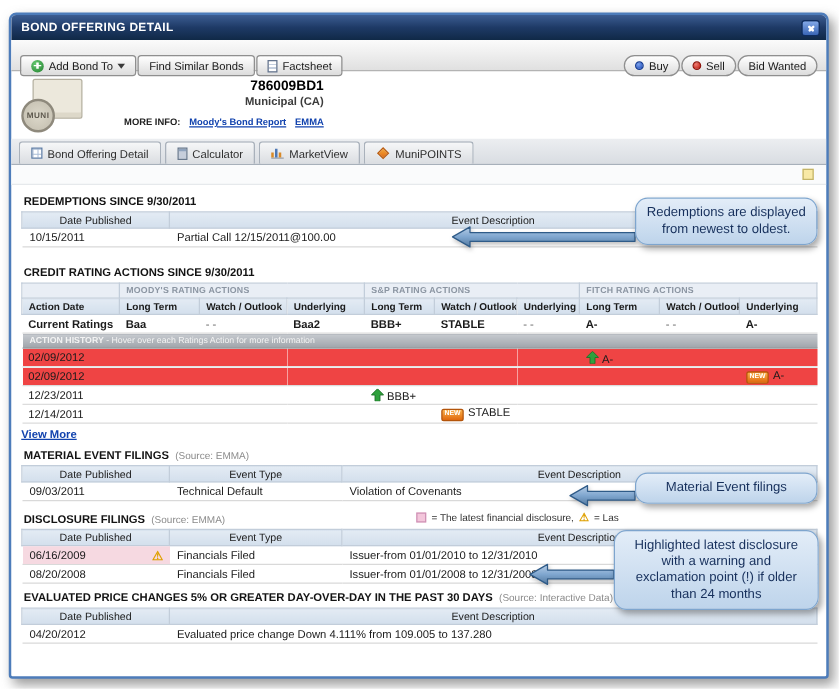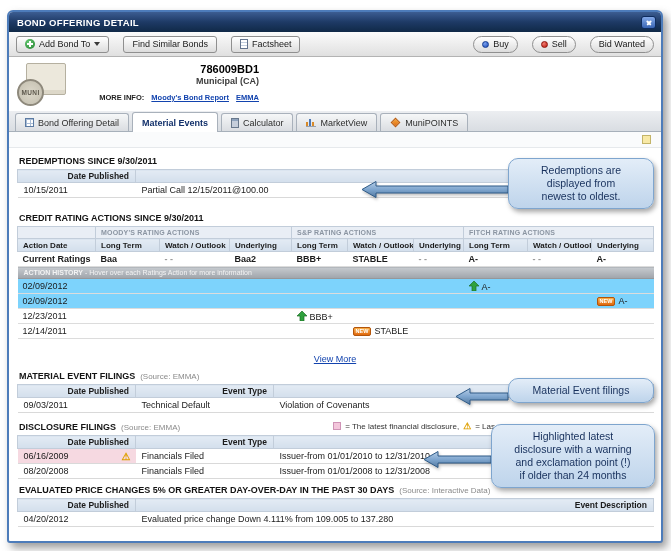"Add Bond To" .toolbar { align-items: center -> none; gap: 14px -> 1px }
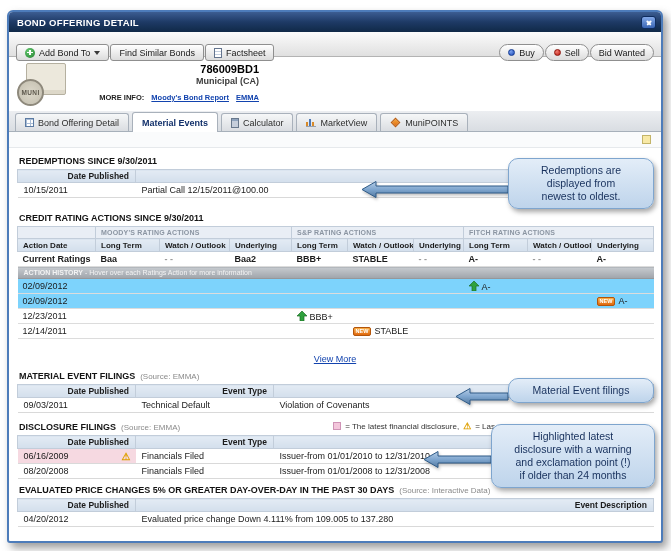"Material Events" div.tab { html: <div> <span>Material Events</span> </div> -> none }
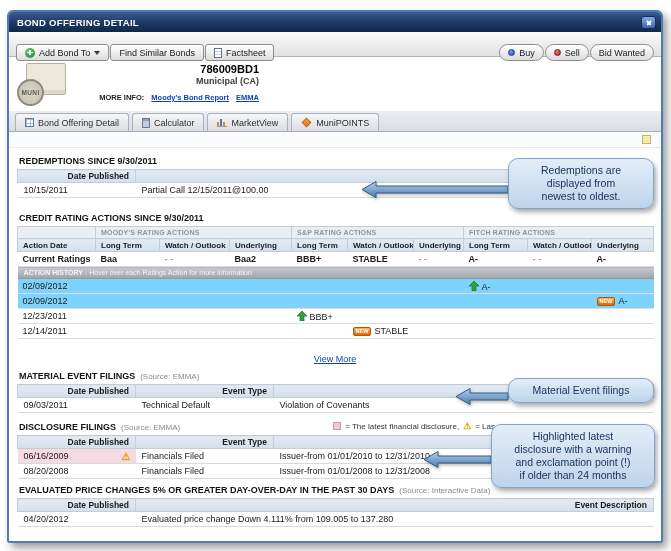"Date Published" .grid th { font-weight: bold -> normal; text-align: right -> center }
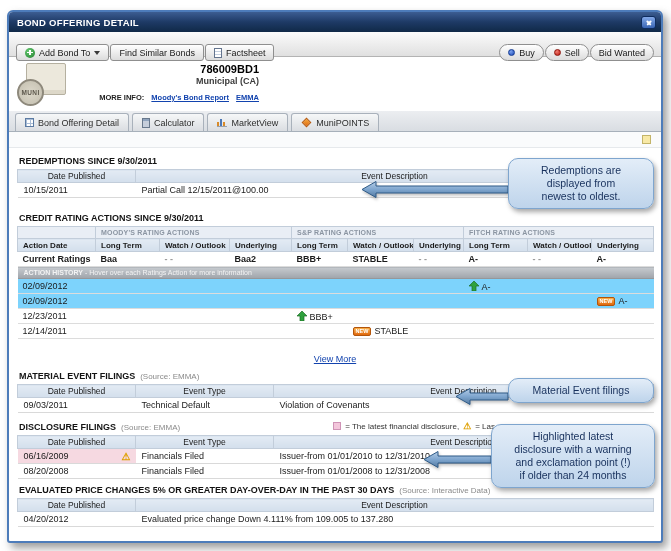"Redemptions are displayed from newest" .callout-box { padding: 5px 21px -> 5px 8px }
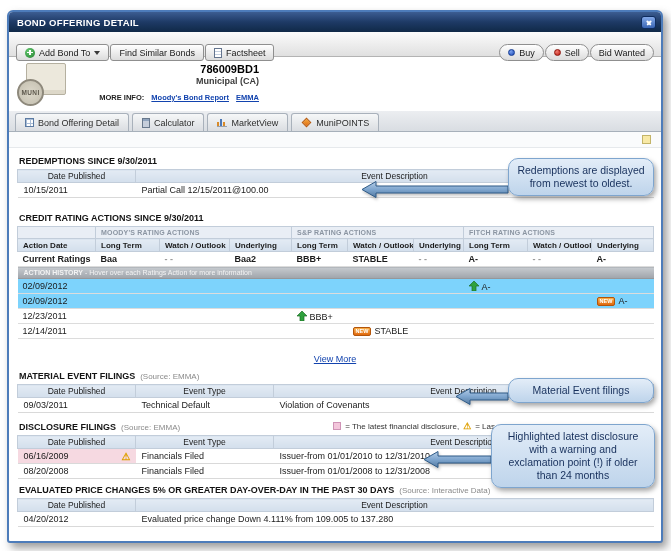"02/09/2012" .ratings tr.hl td { background: #7dd3fc -> #ef4444 }
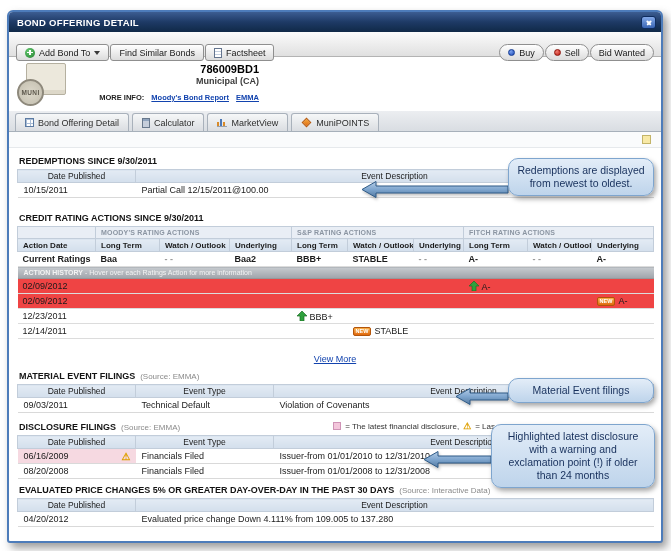"View More" .view-more { font-weight: normal -> bold; margin-top: 15px -> 3px; text-align: center -> left }
